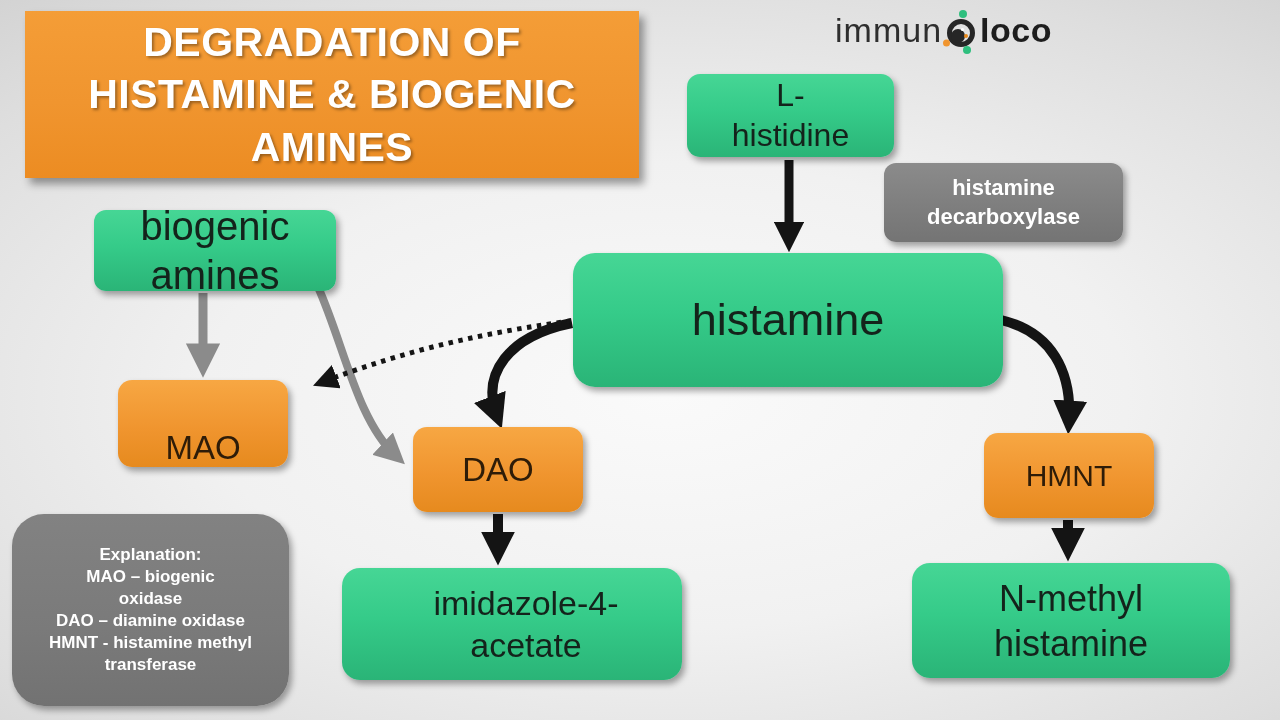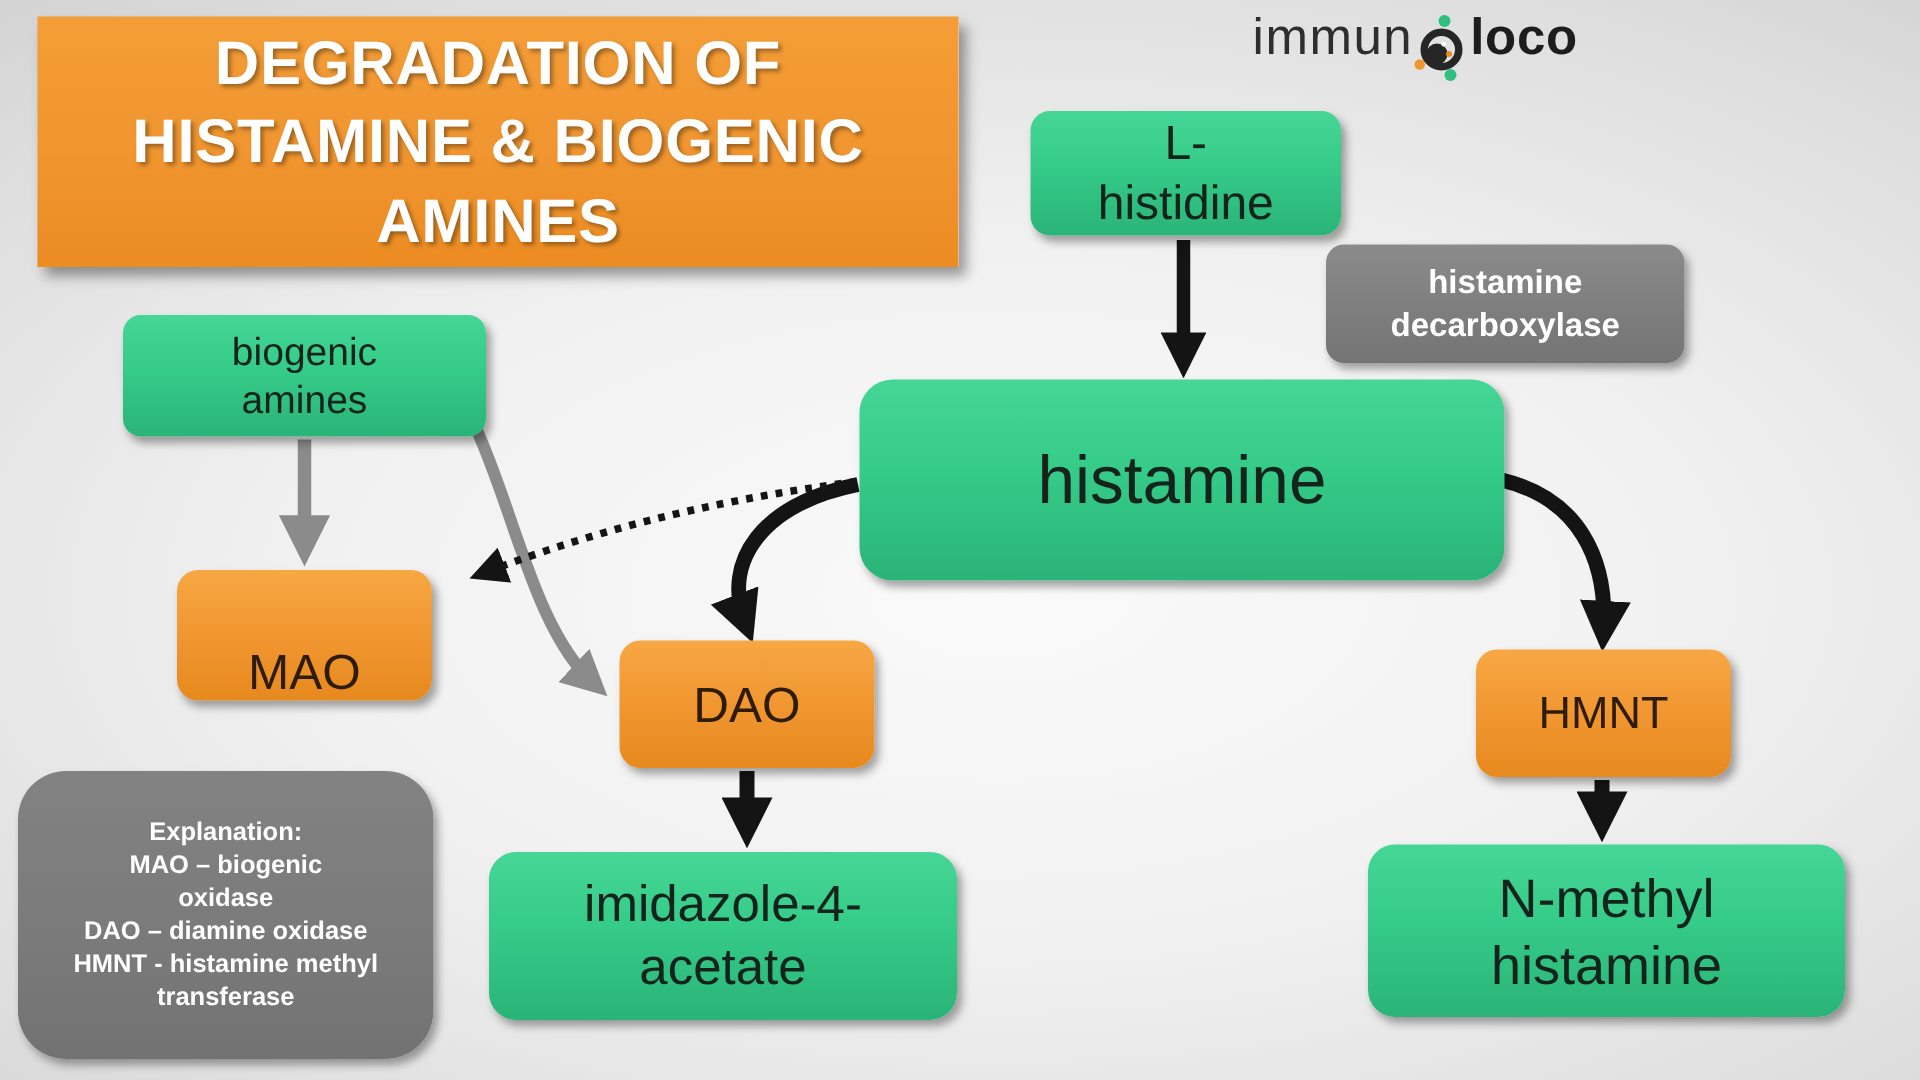"immun" .logo { align-items: flex-start -> center }
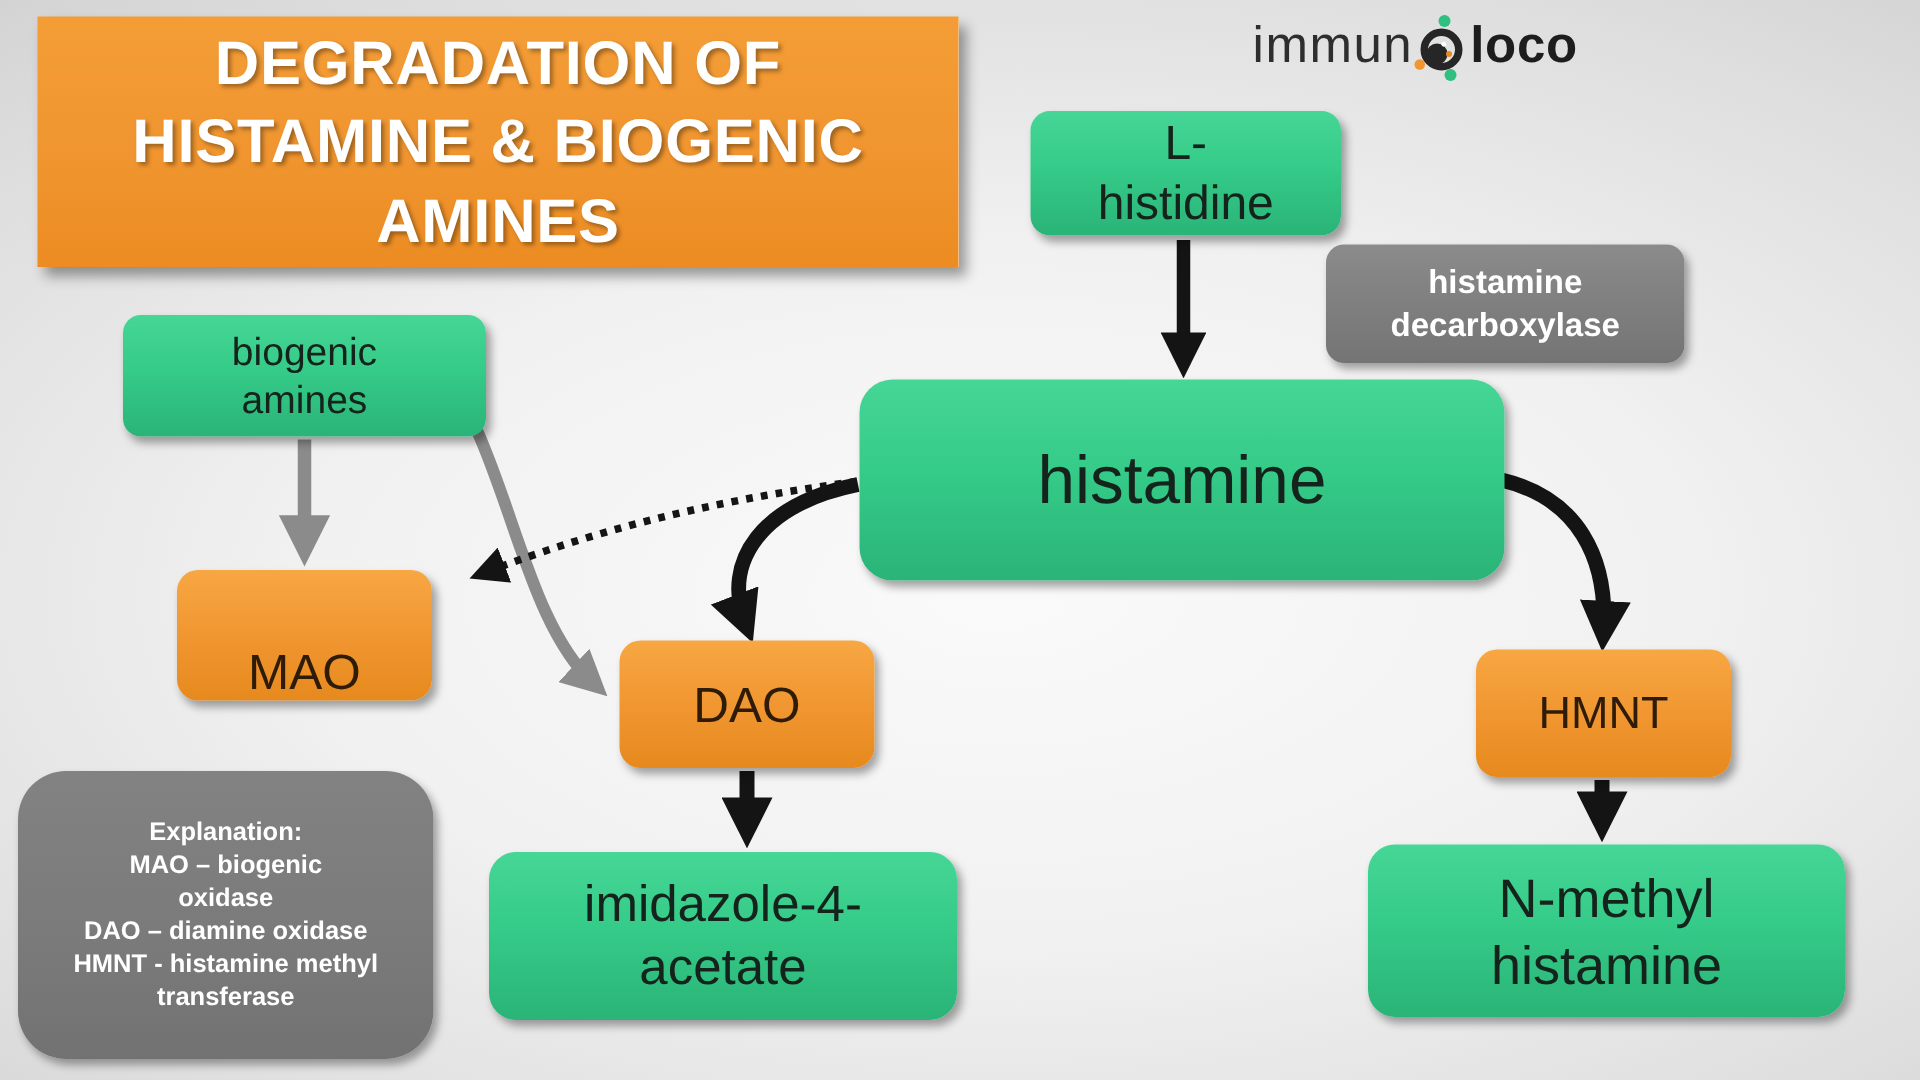"biogenic" .n-biogenic { font-size: 26px -> 40px; left: 82px -> 94px }
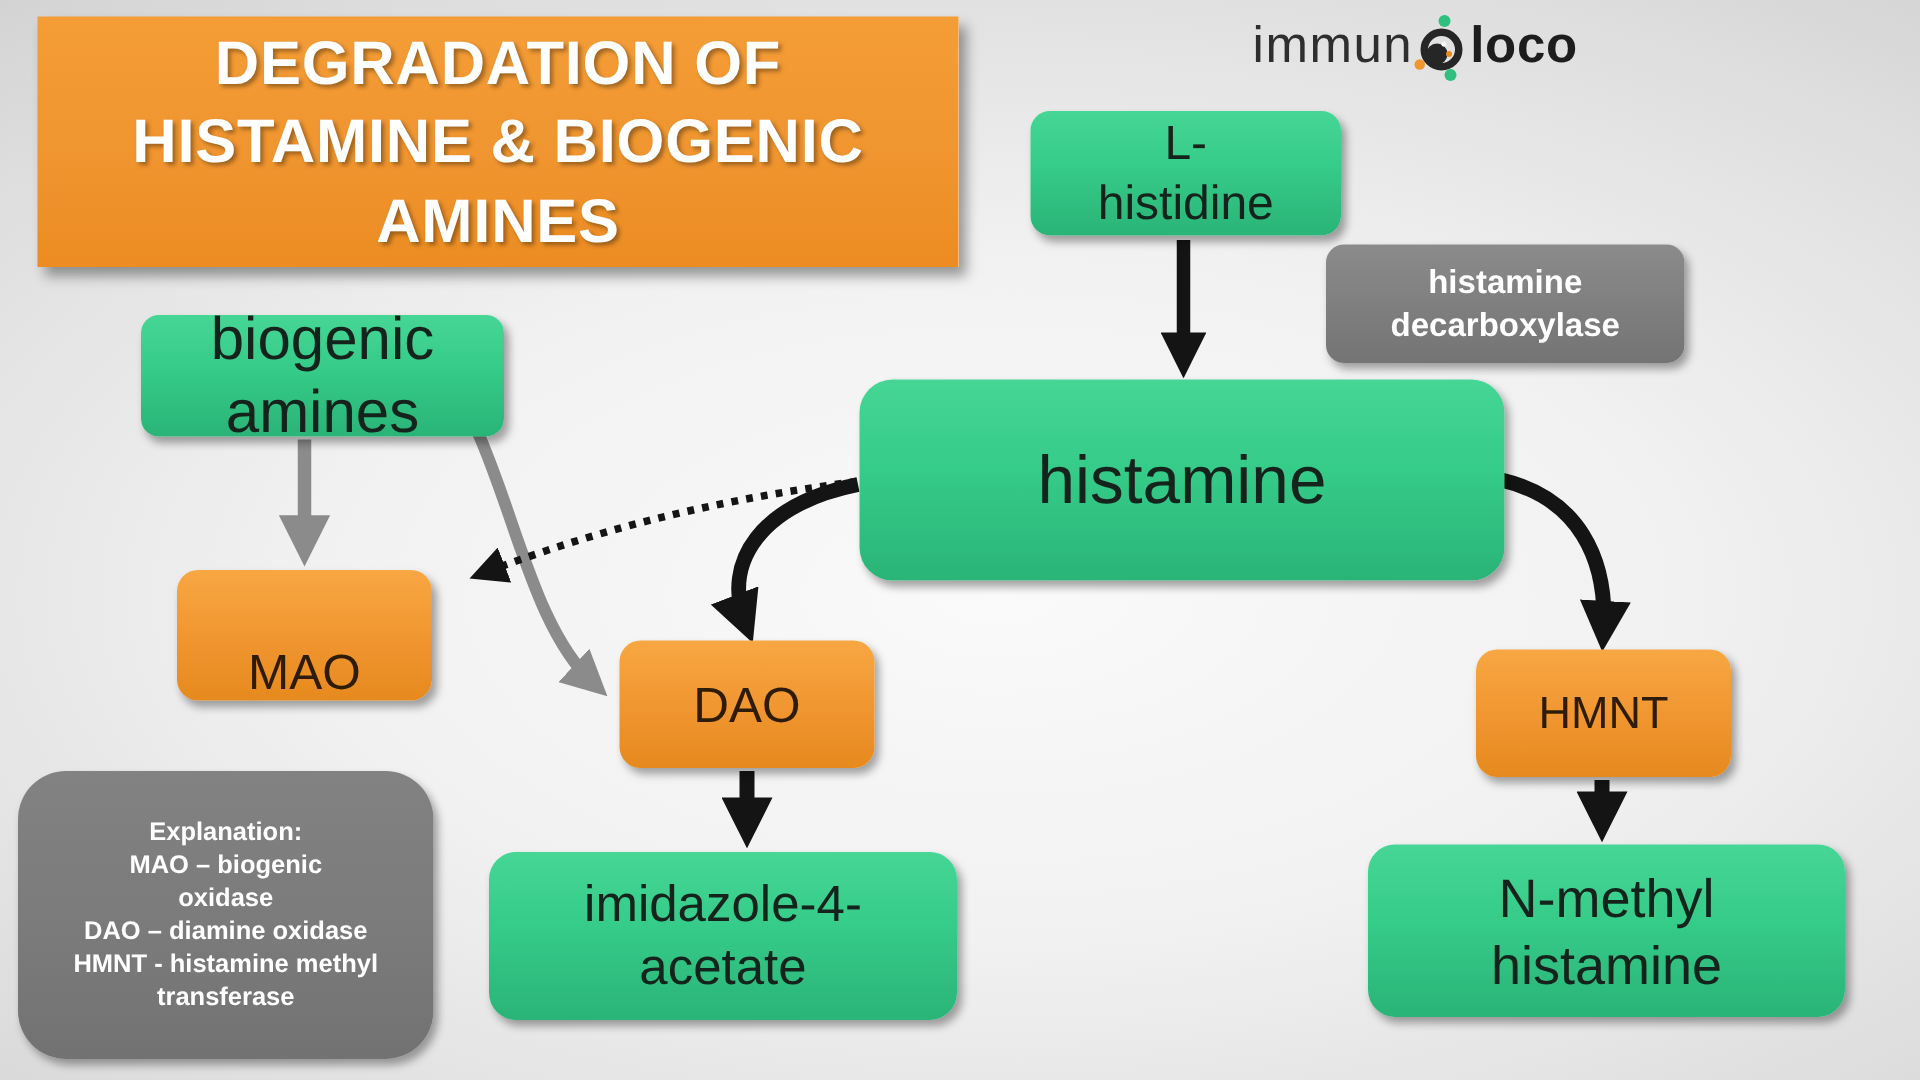"imidazole-4-" .n-imidazole { left: 326px -> 342px; padding-left: none -> 28px }
